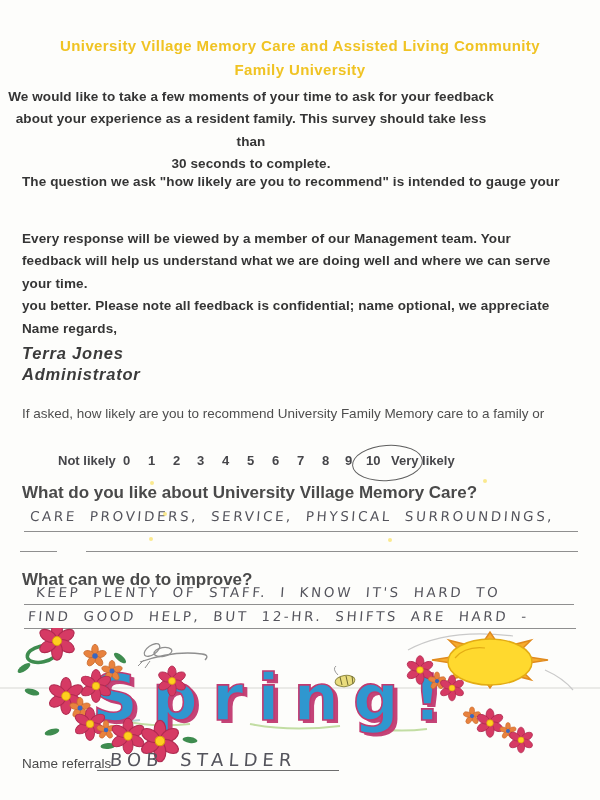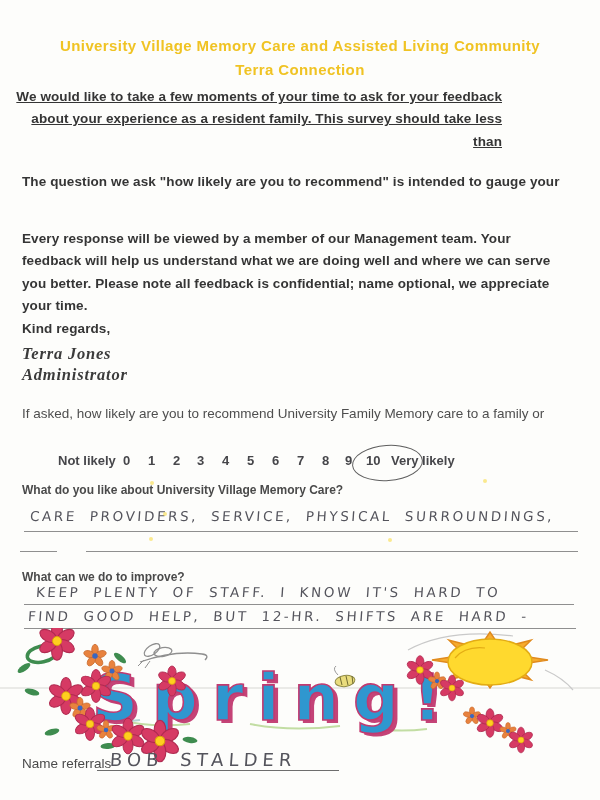"Terra Connection" div.title { text: Terra Connection -> Family University }
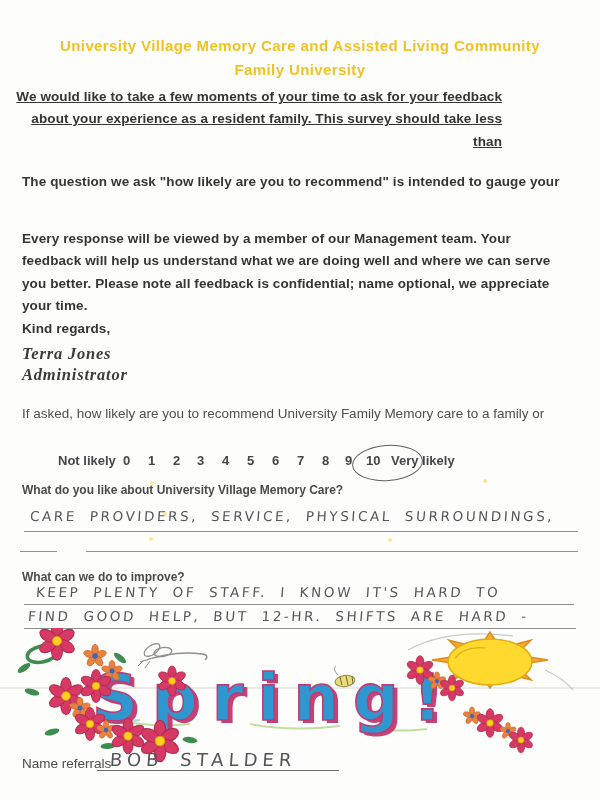"We would like to take" .centered { text-align: right -> center; text-decoration: underline -> none }
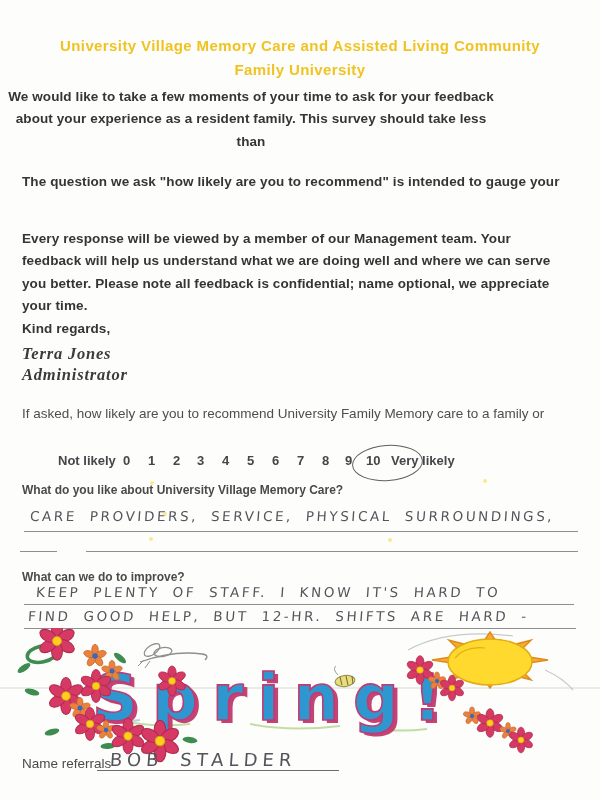"30 seconds to complete." div { html: none -> <div>30 seconds to complete.</div> }
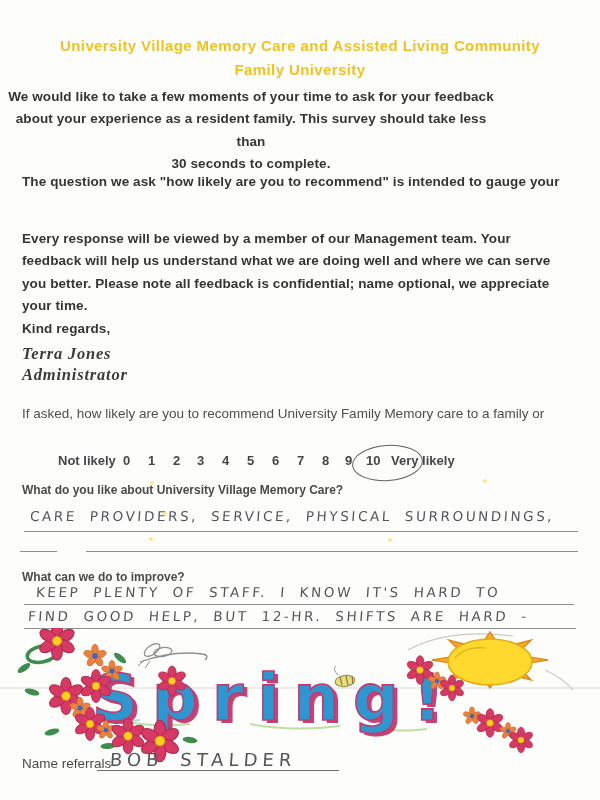"you better. Please note all" div { order: before "your time." -> after "your time." }
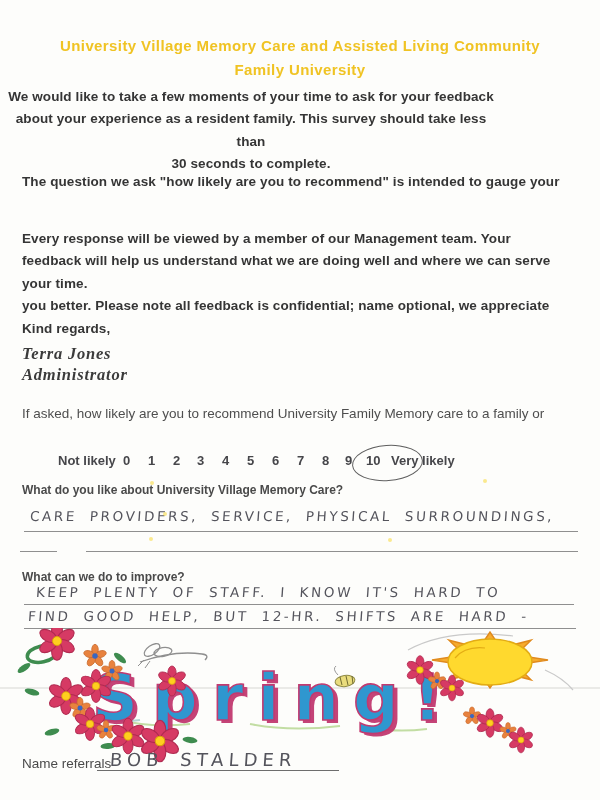"Kind regards," div.leftpara { text: Kind -> Name }
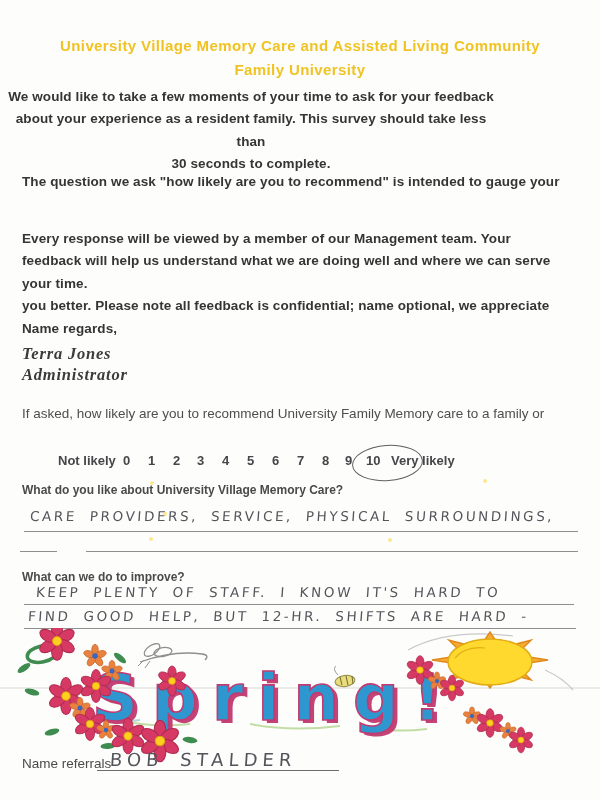"Terra Jones" .script { font-family: Liberation Serif, serif -> Liberation Sans, sans-serif }
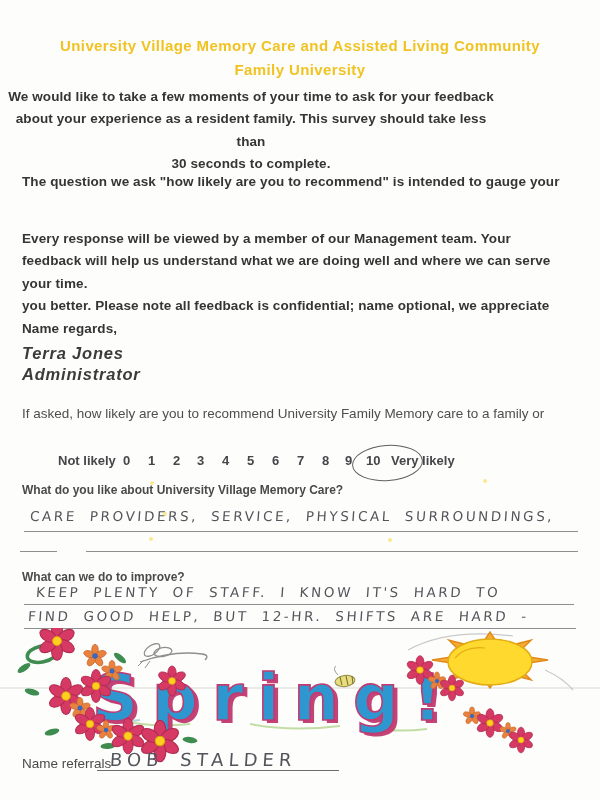"What do you like about" .qlabel { font-size: 12px -> 17px }
